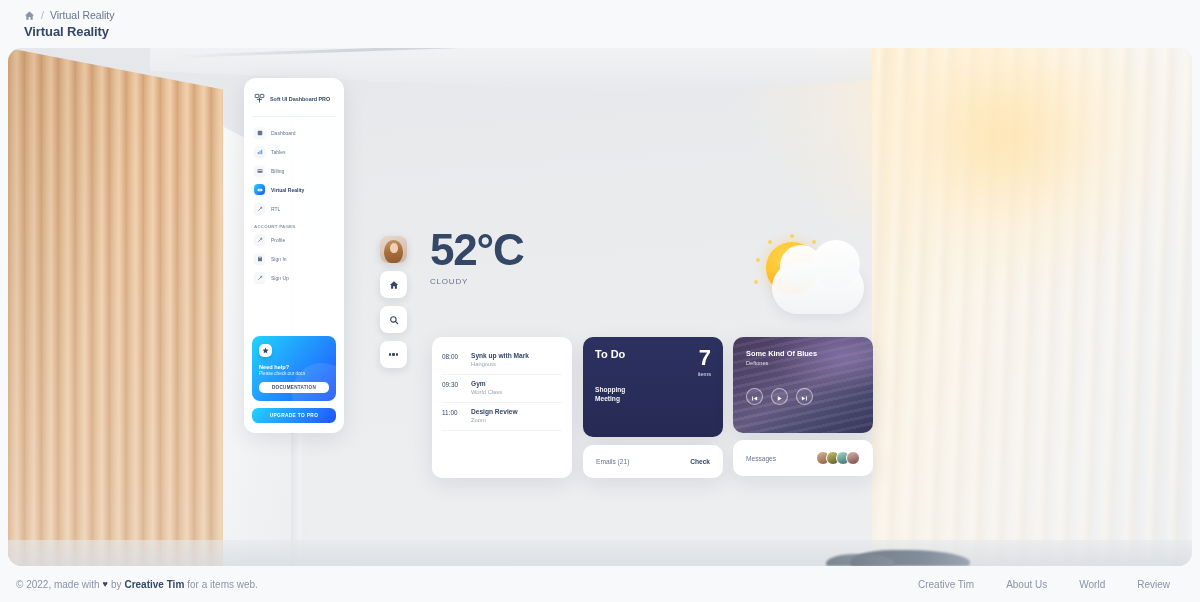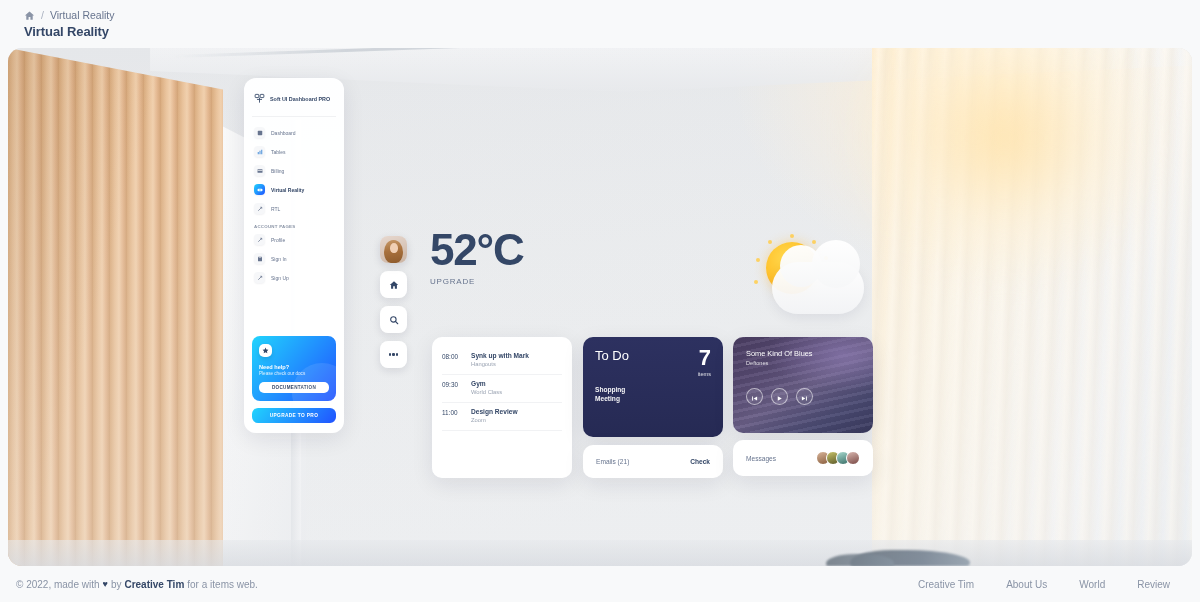"UPGRADE" div.temp-cond { text: UPGRADE -> CLOUDY }
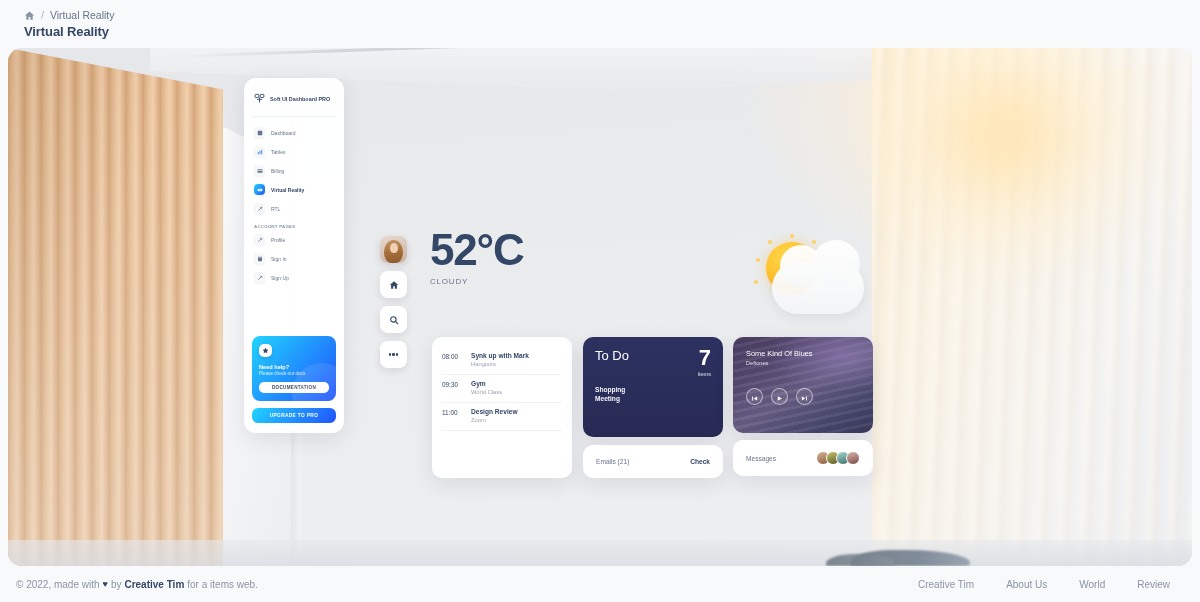"To Do" .todo-title { font-size: 13px -> 11px; font-weight: normal -> bold }
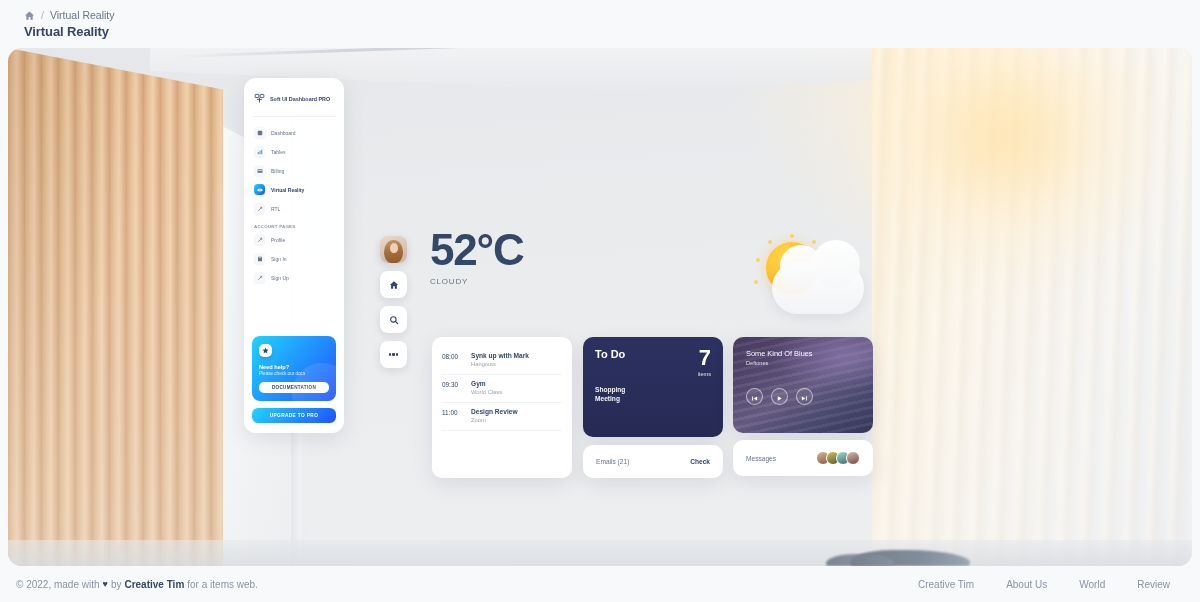"Some Kind Of Blues" .music-title { font-weight: normal -> bold }
